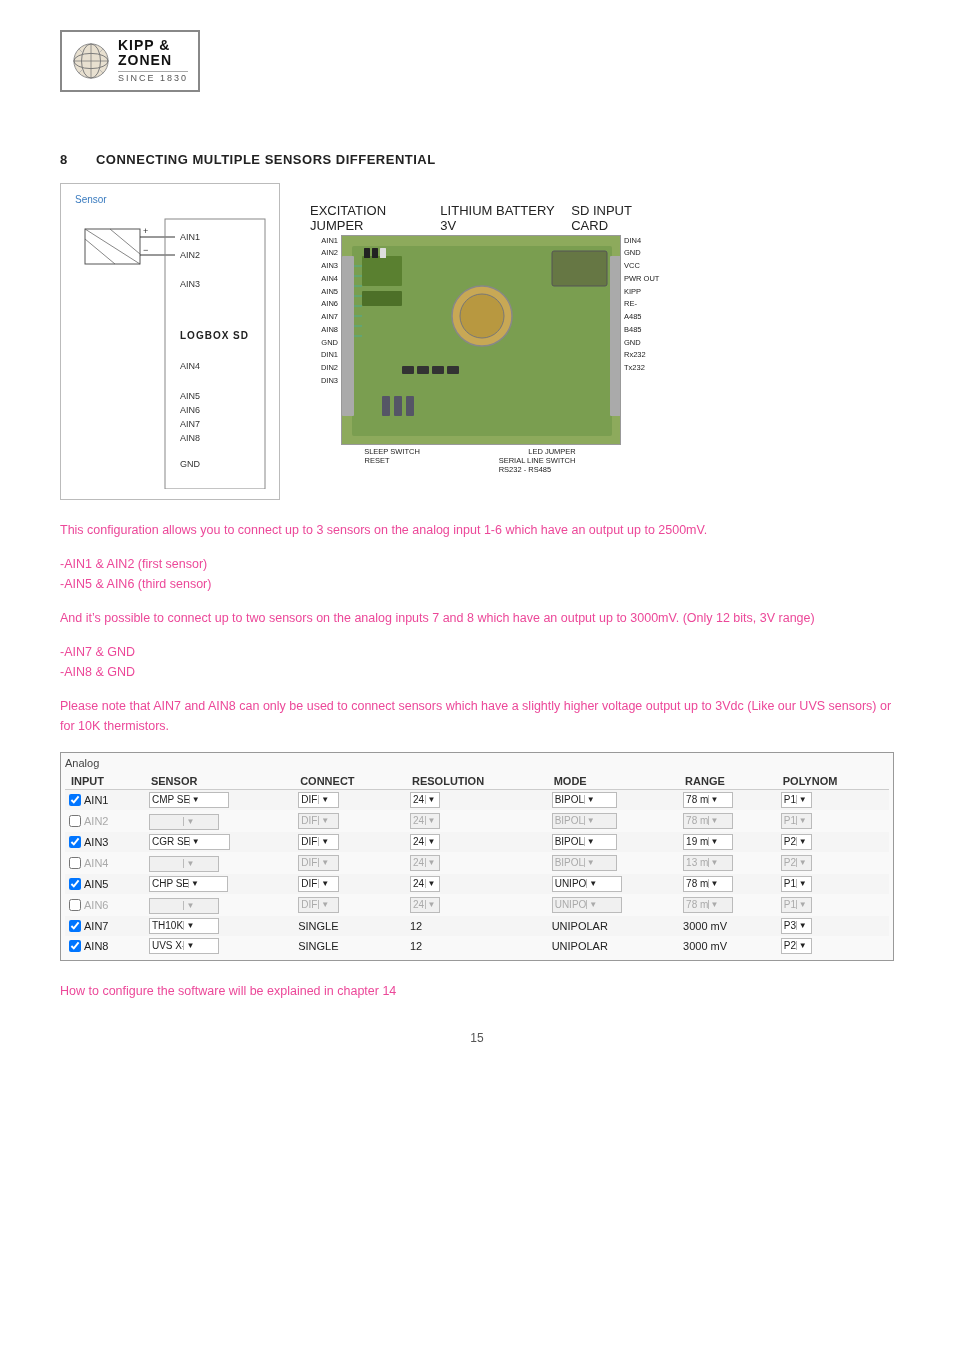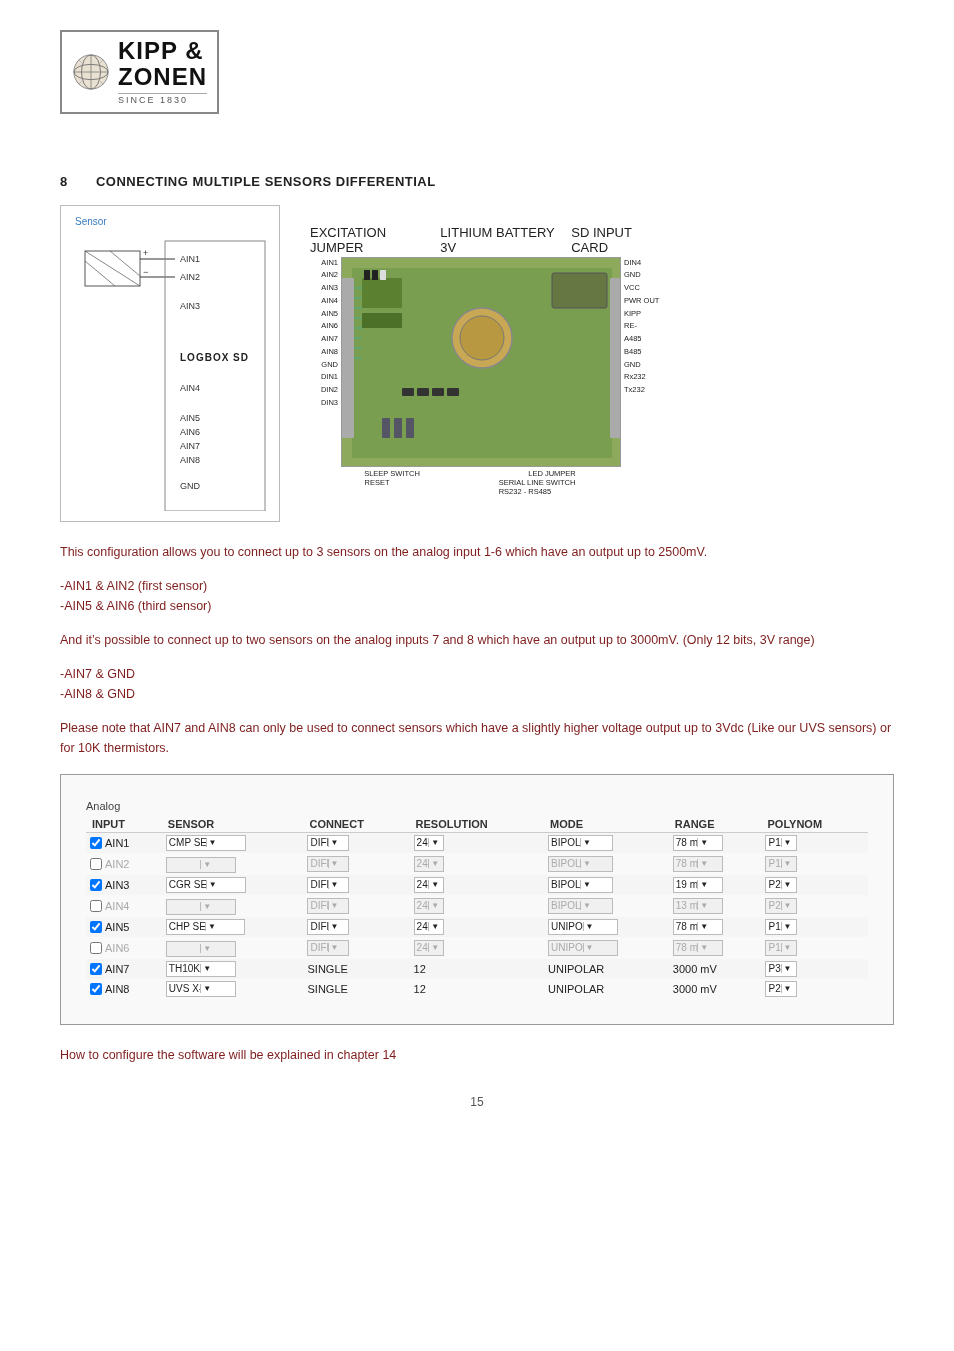"KIPP &" .logo-text .brand { font-size: 24px -> 14px }
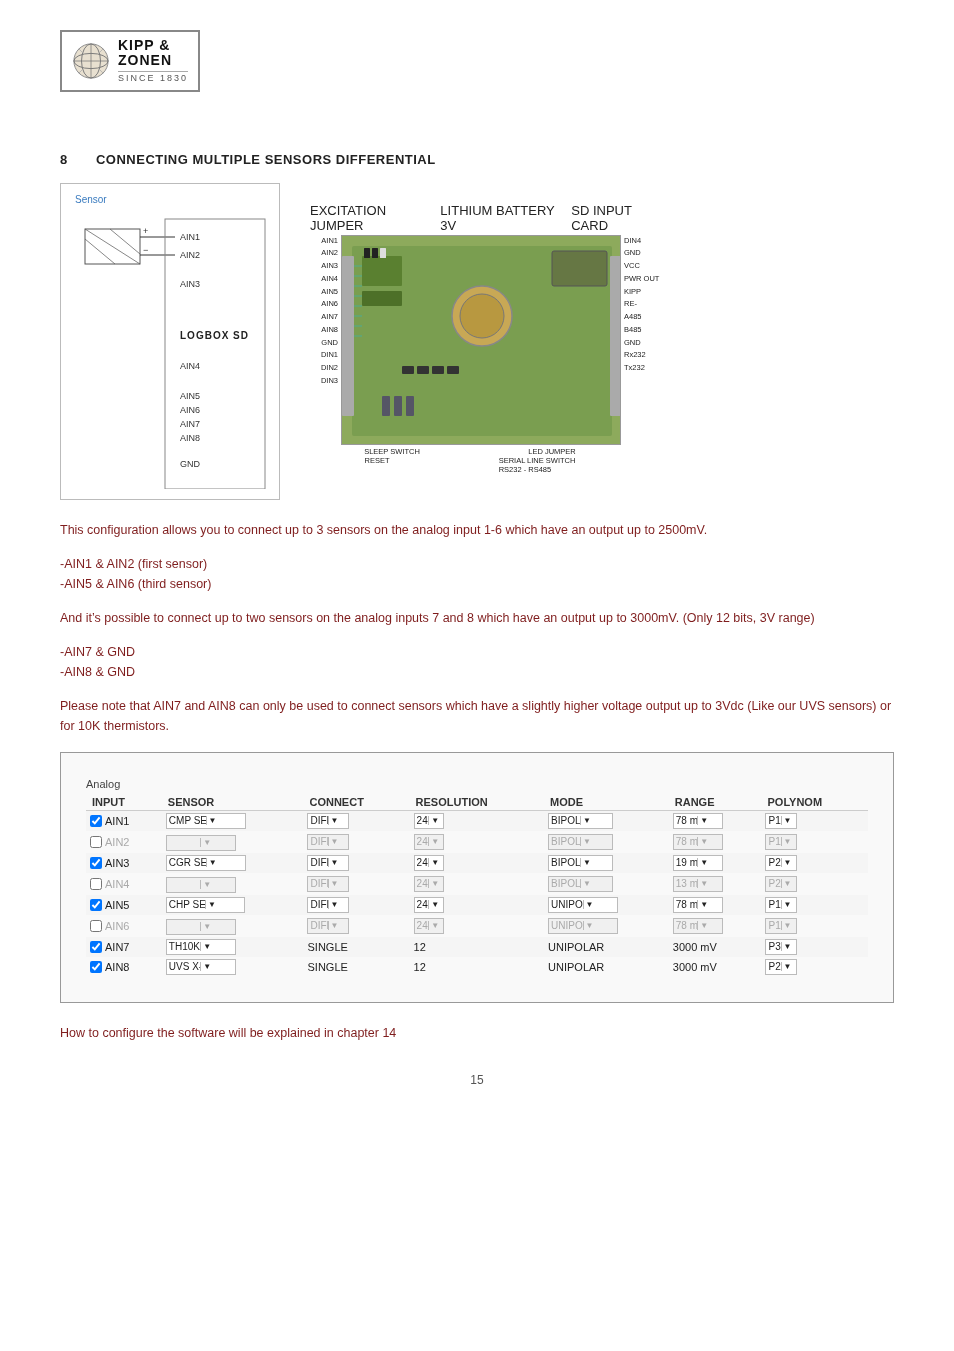"This configuration allows you to" .text-body { color: #7f1d1d -> #ec4899 }
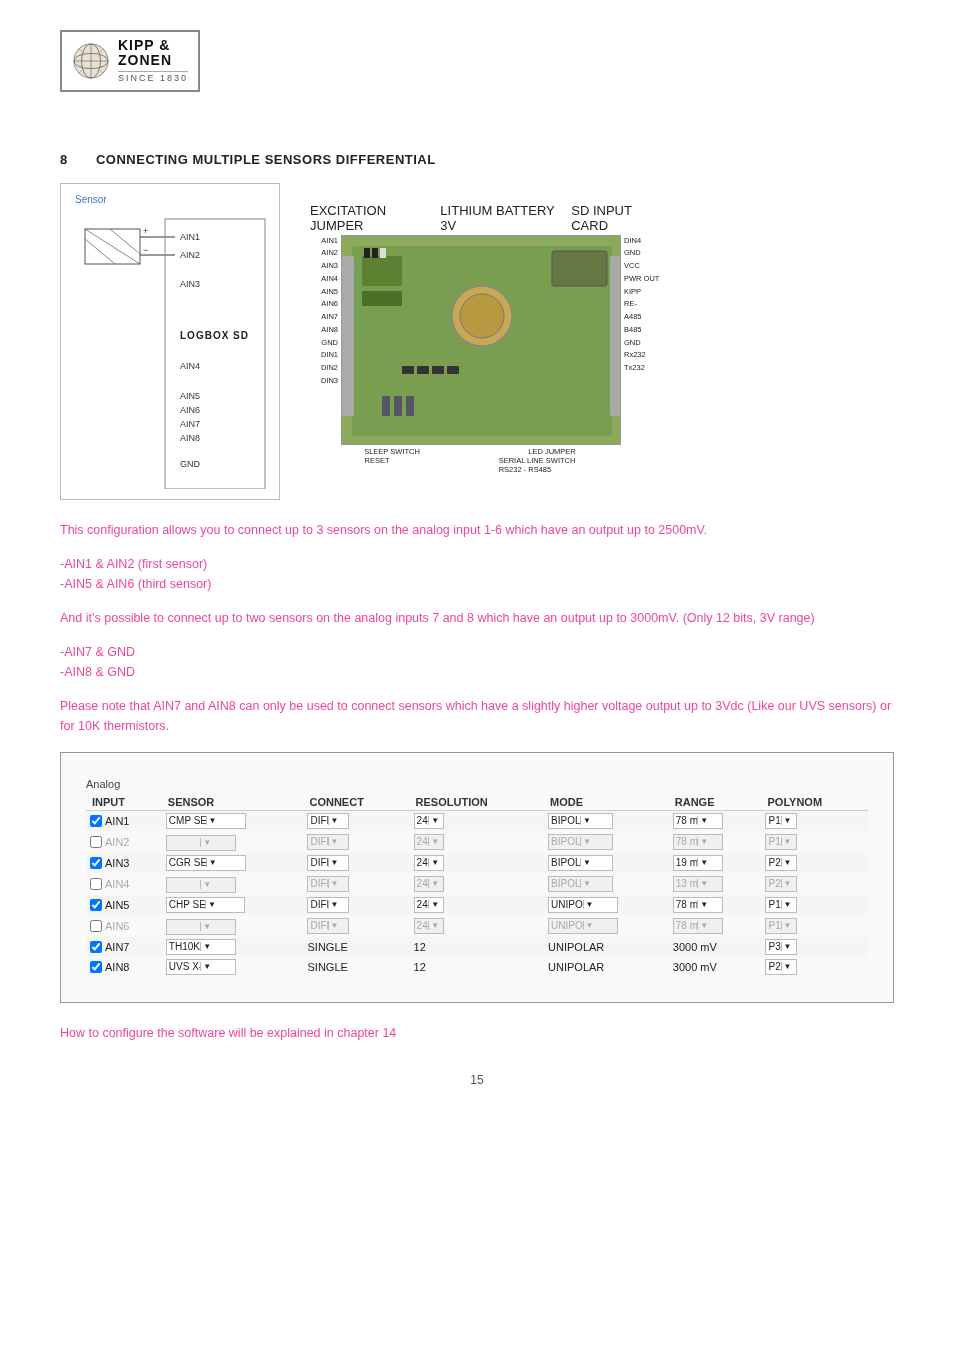"Analog" .analog-table-container { padding: 25px -> 4px }
